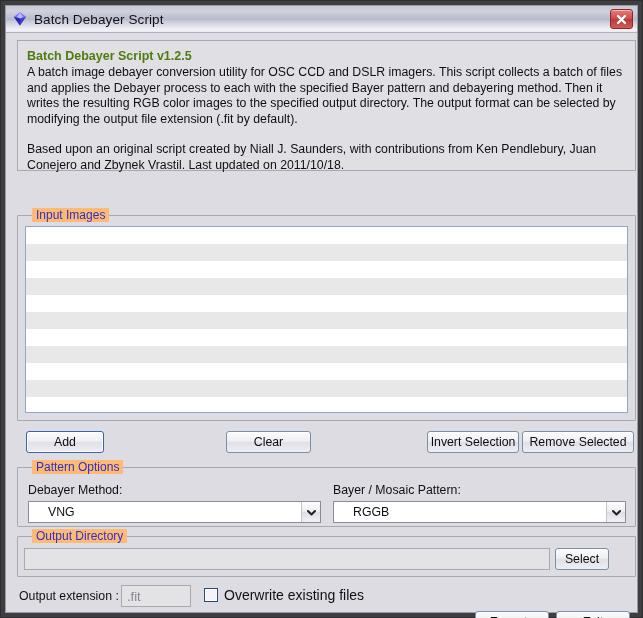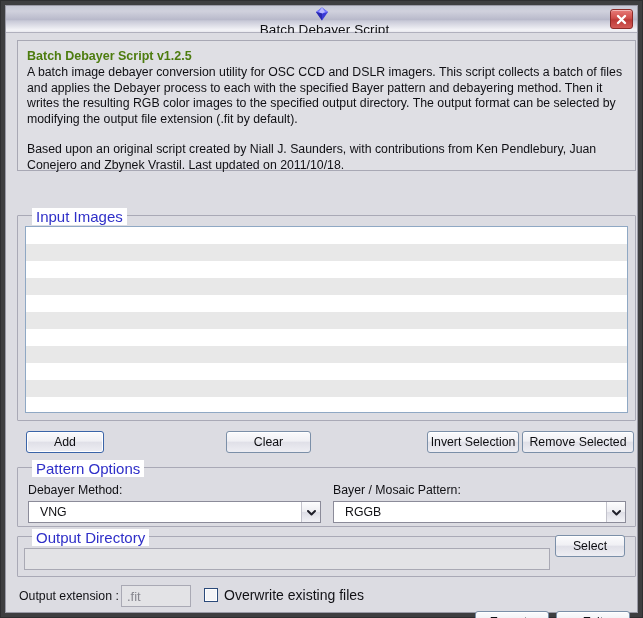"Batch Debayer Script" .titlebar { flex-direction: column -> none }
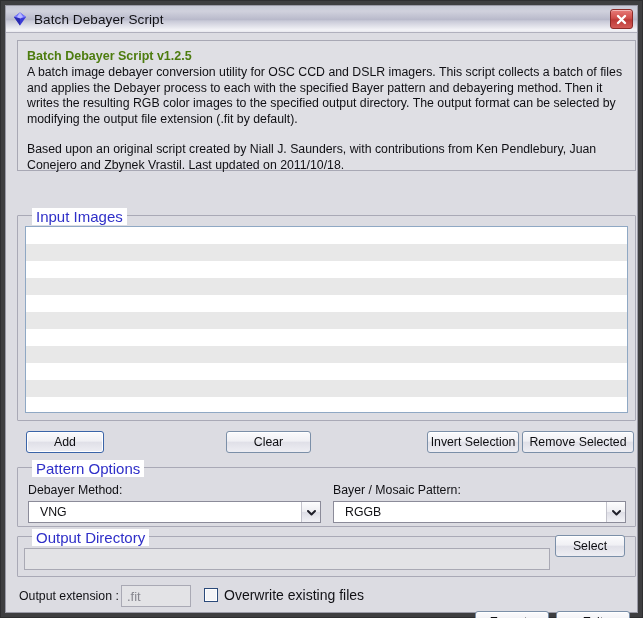"Input Images" .group > .group-label { background: #ffffff -> #fdba74; font-size: 15px -> 12px }
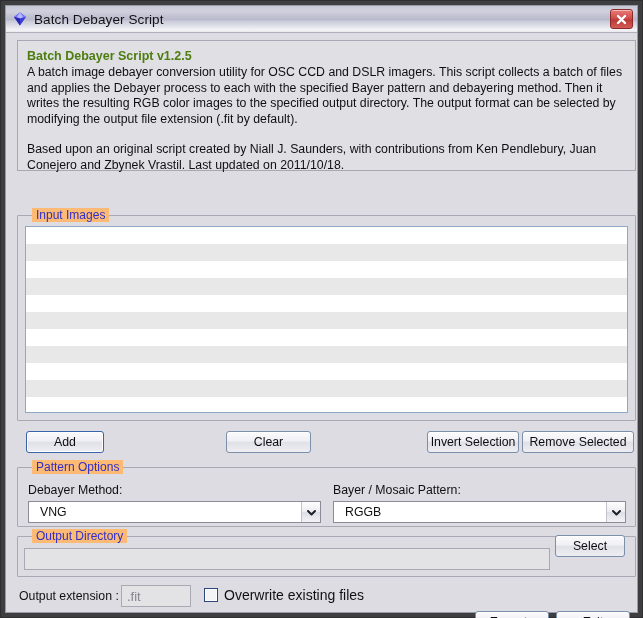"VNG" .combo .combo-value { padding-left: 11px -> 19px }
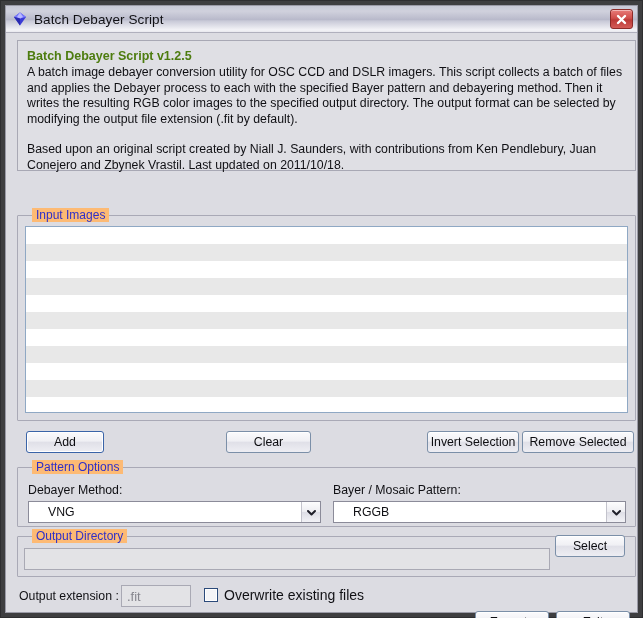"Select" #btn-select { top: 502px -> 515px; width: 70px -> 54px }
